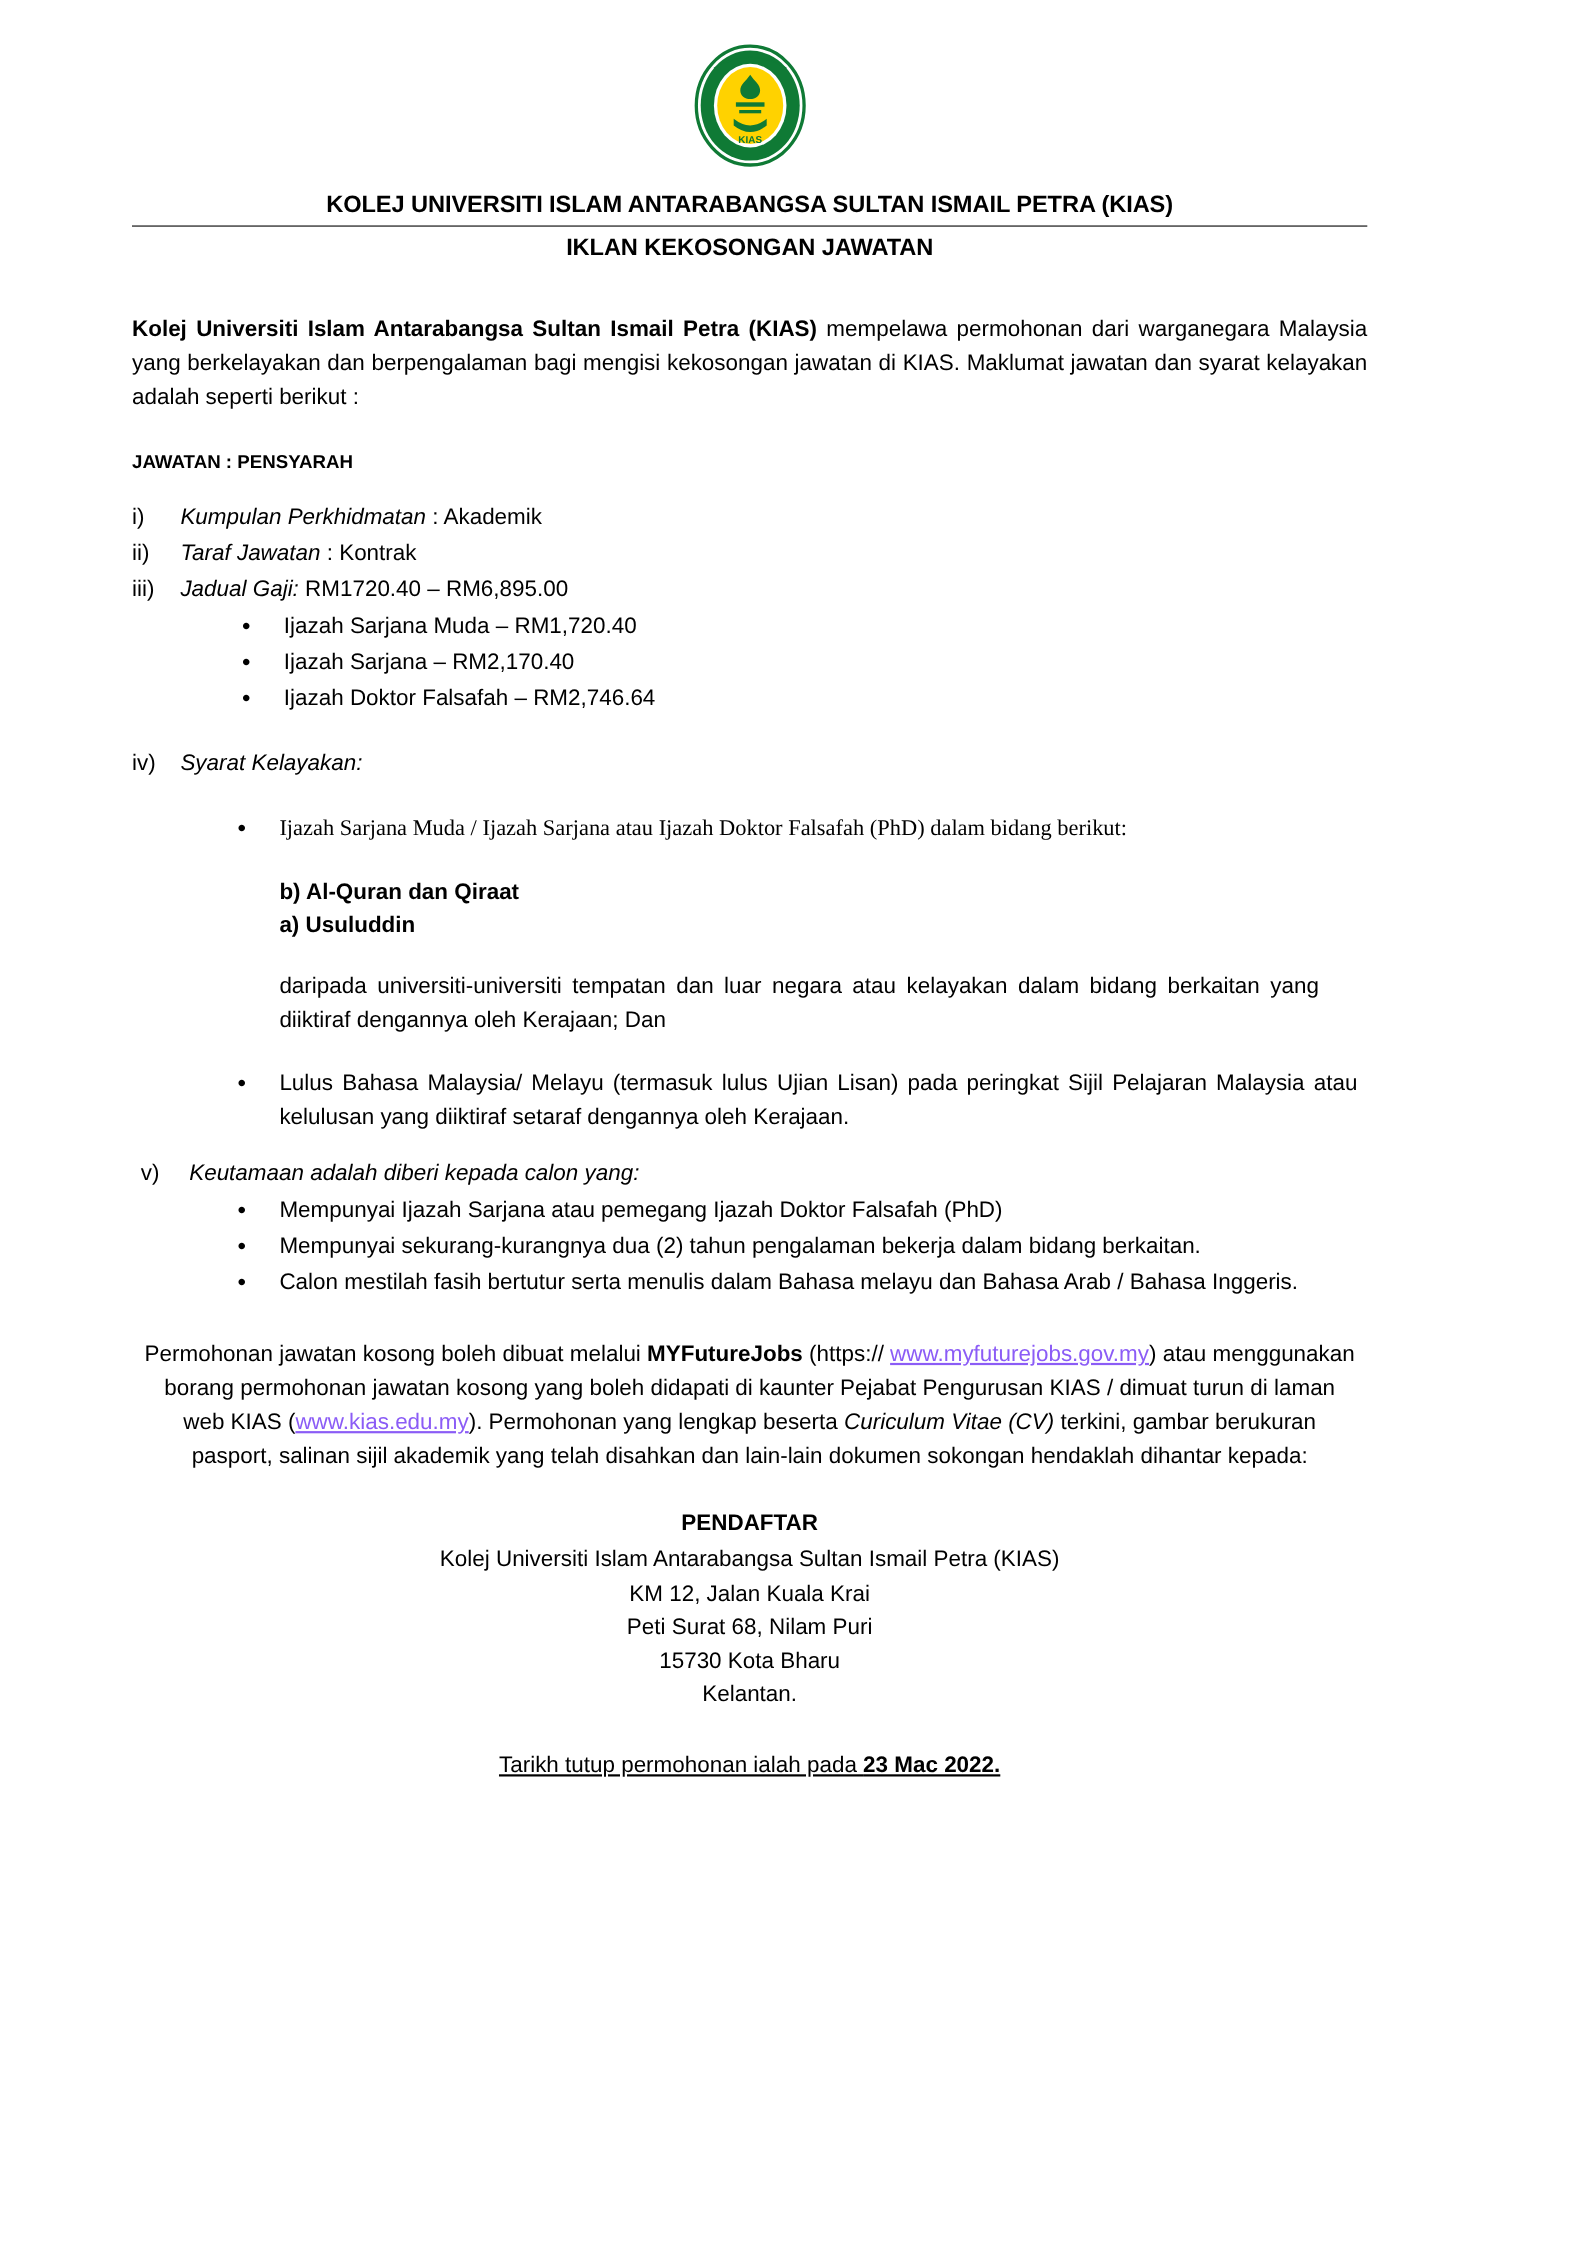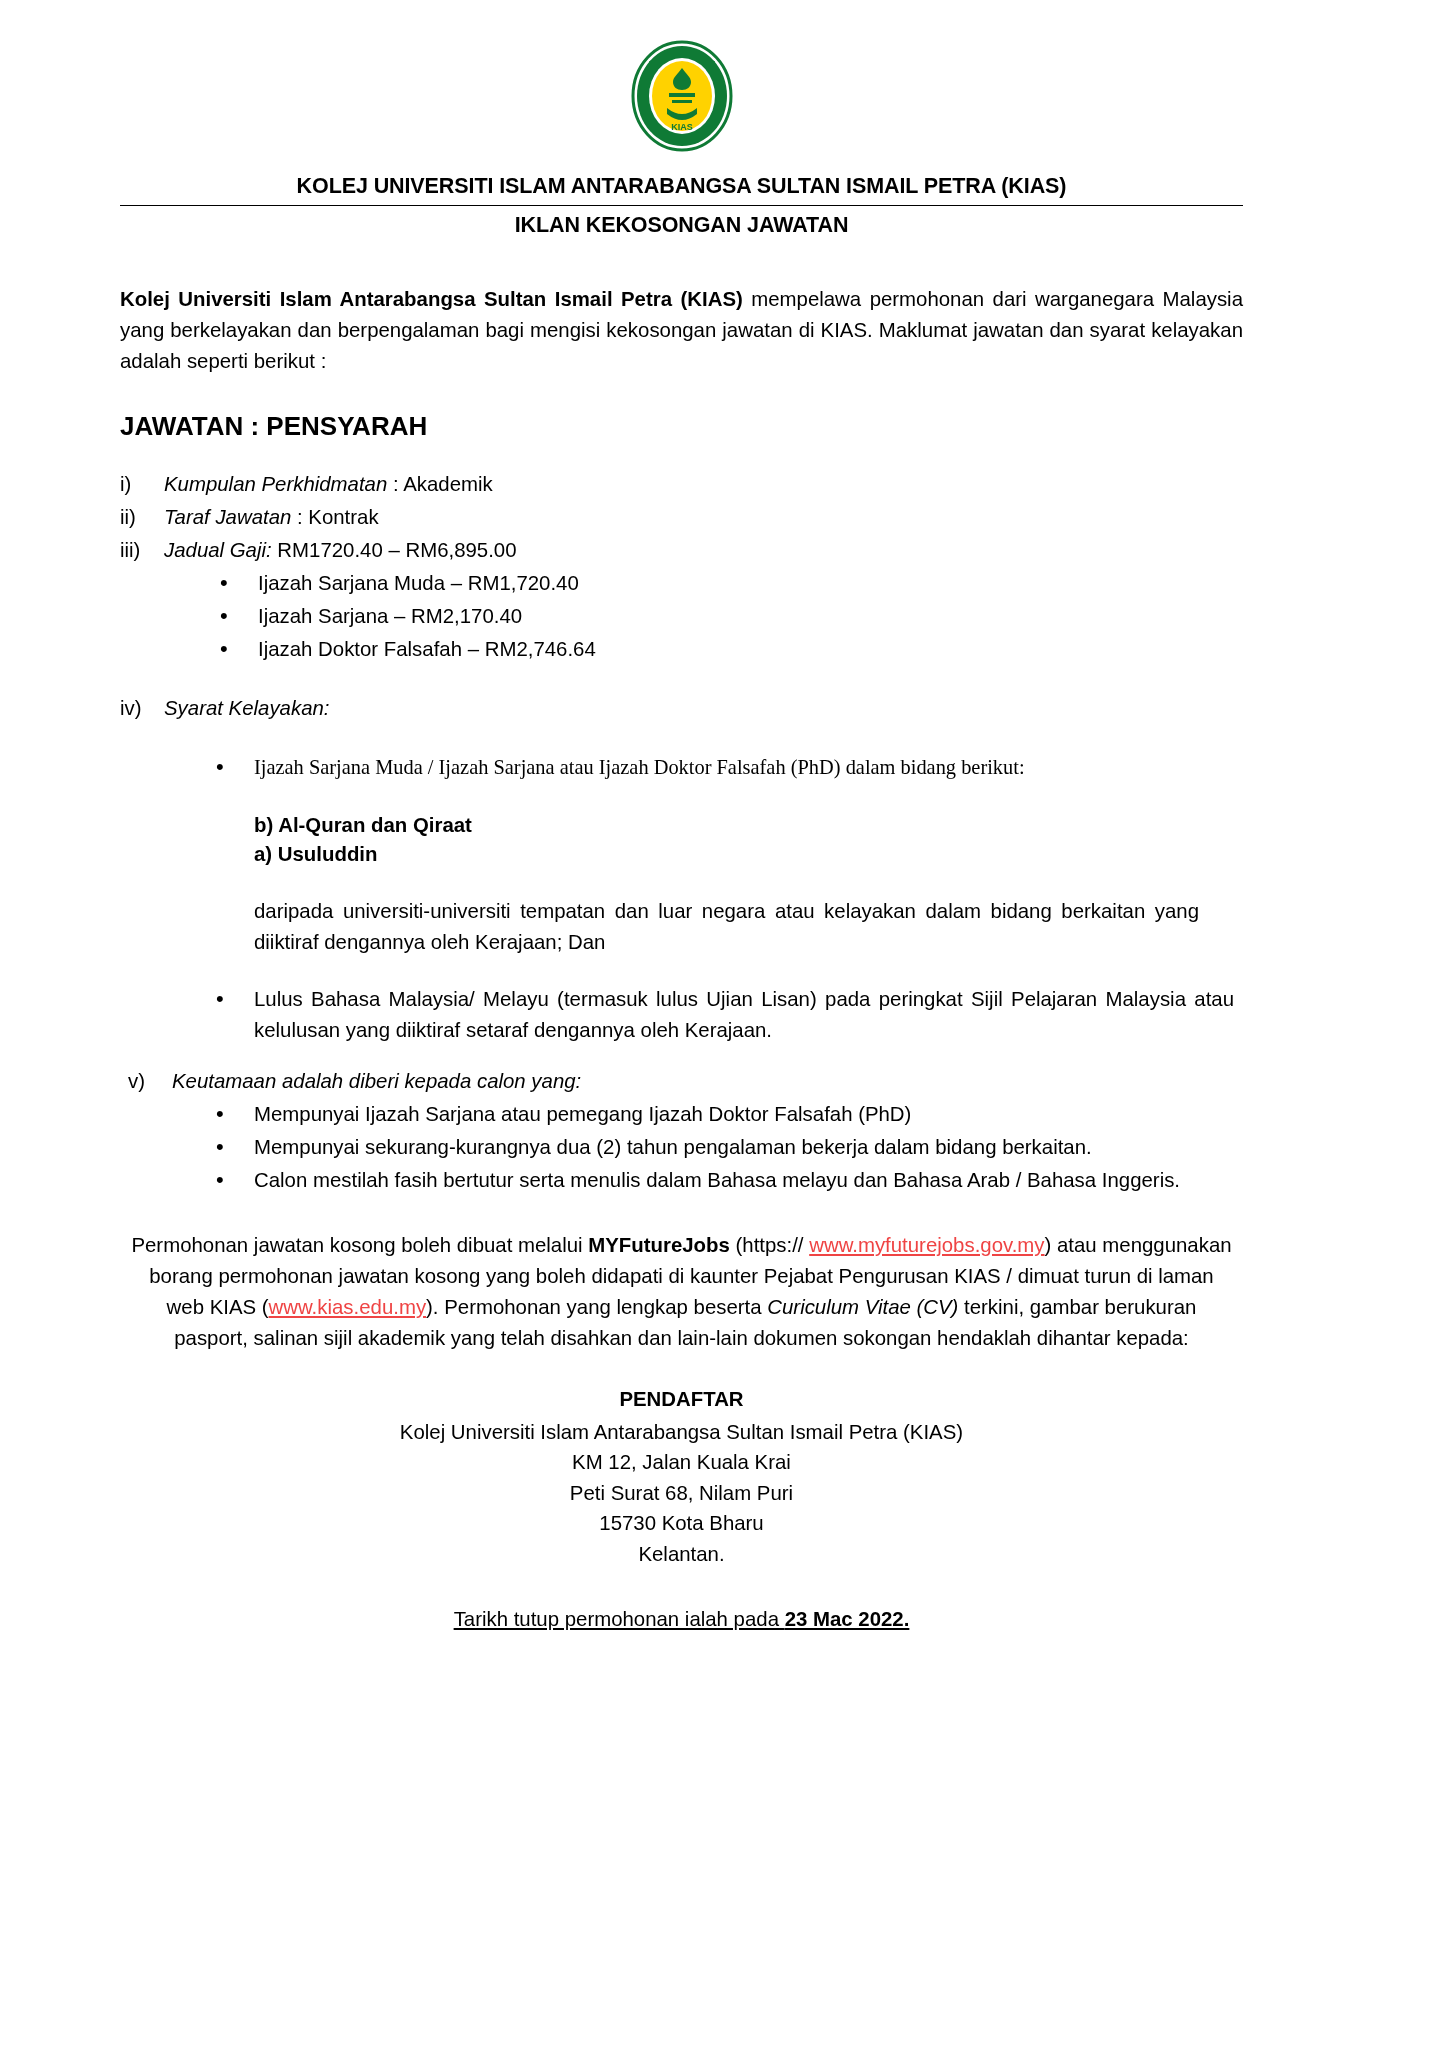"JAWATAN : PENSYARAH" .section-title { font-size: 26px -> 17px }
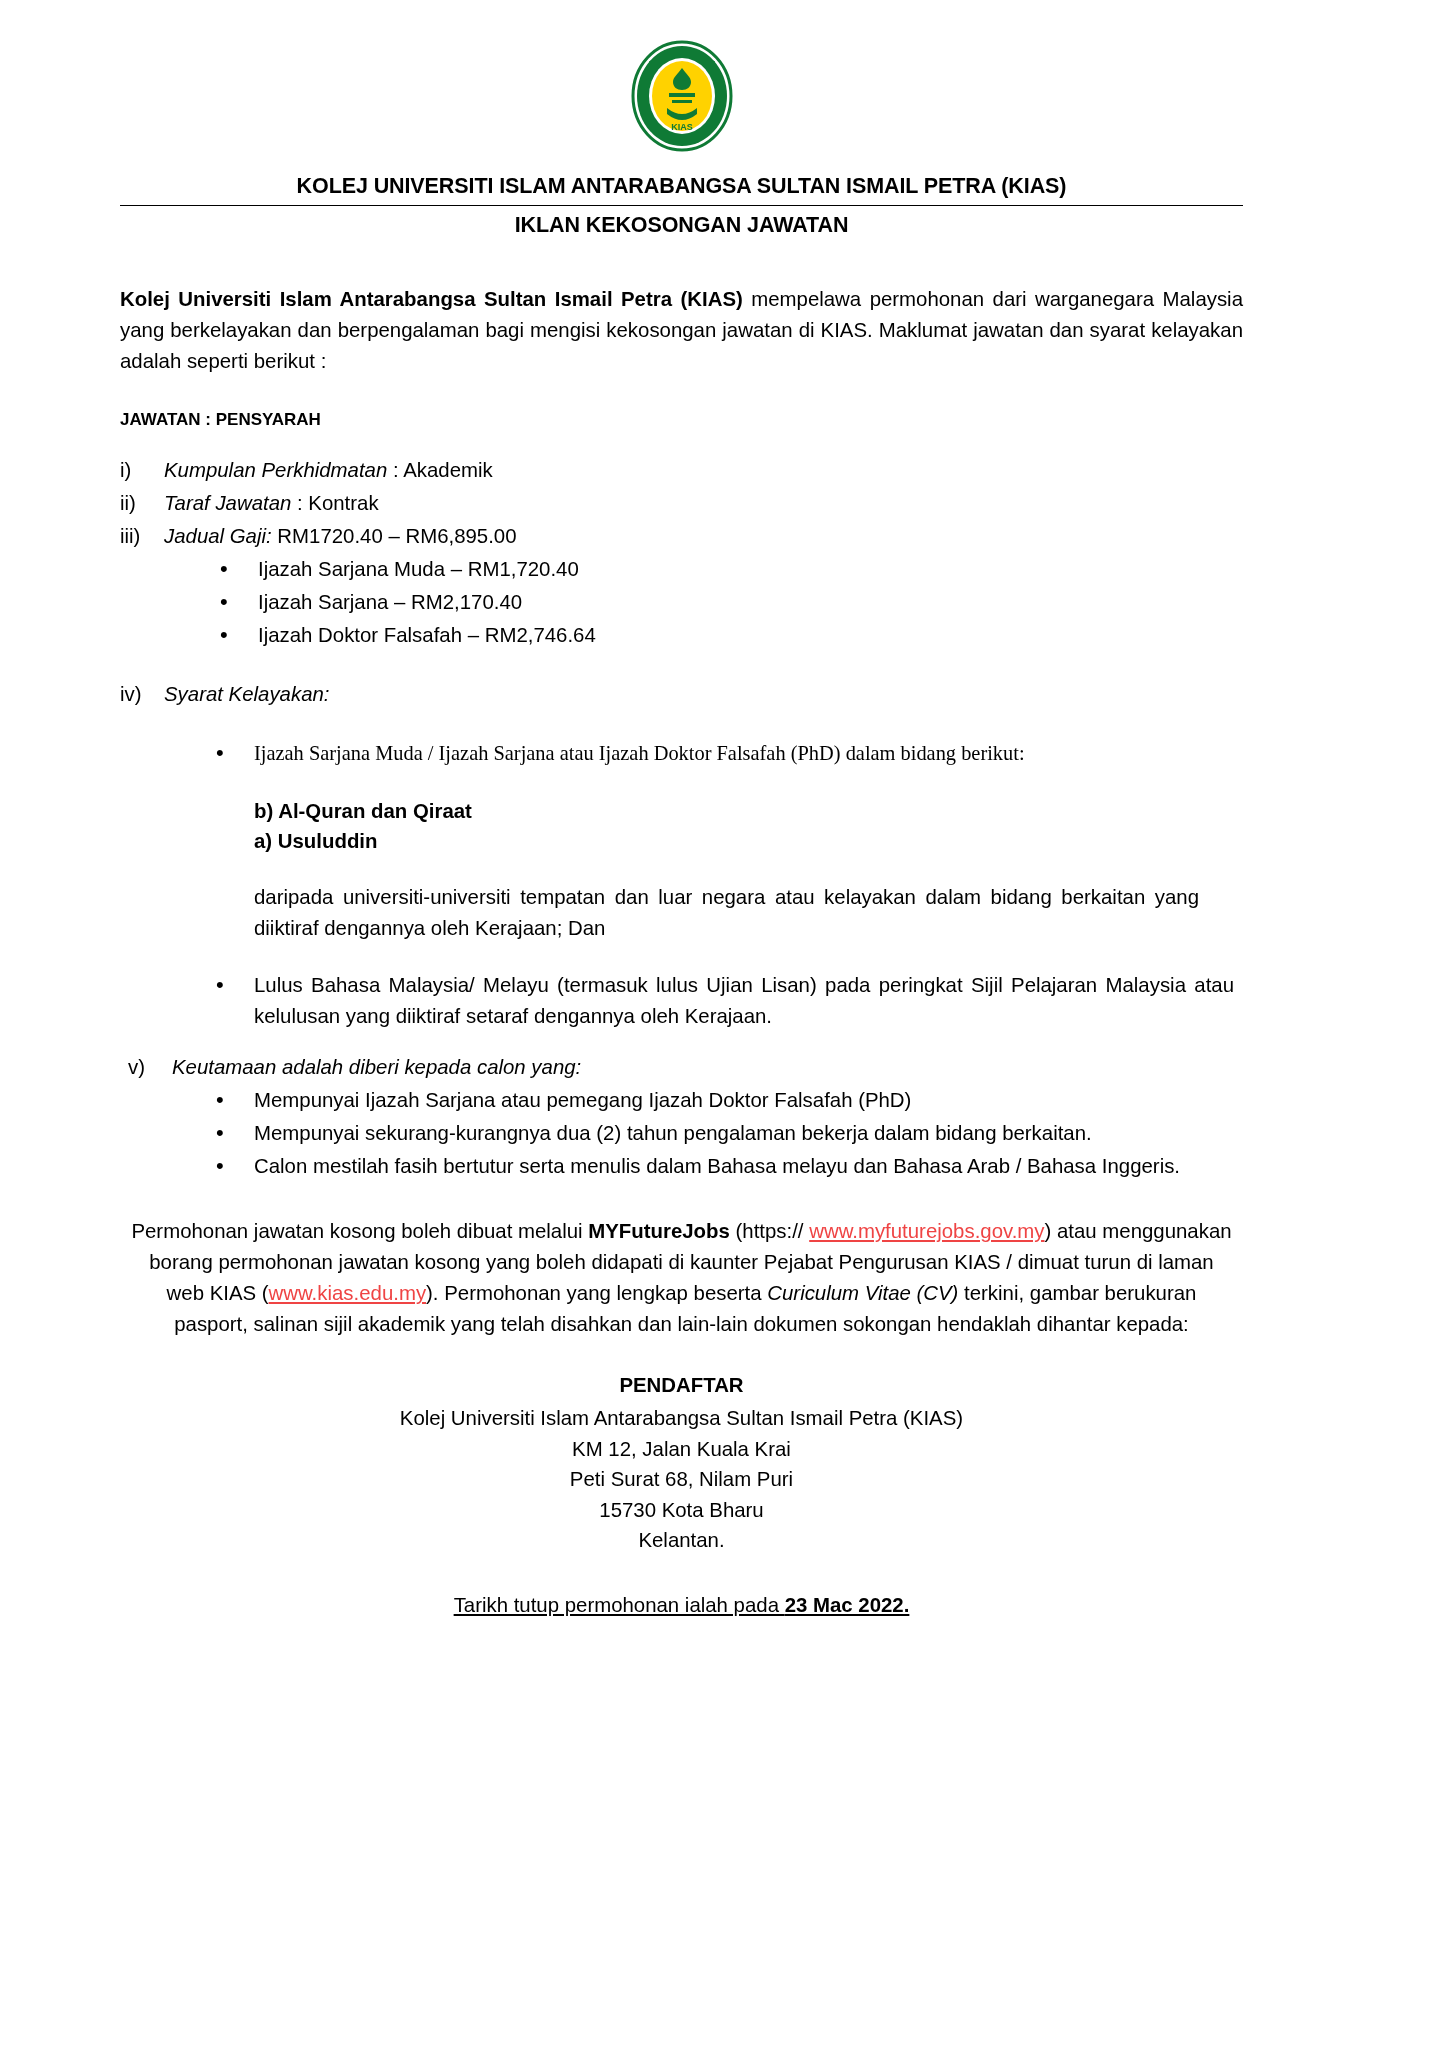"www.myfuturejobs.gov.my" .link { color: #ef4444 -> #8b5cf6 }
